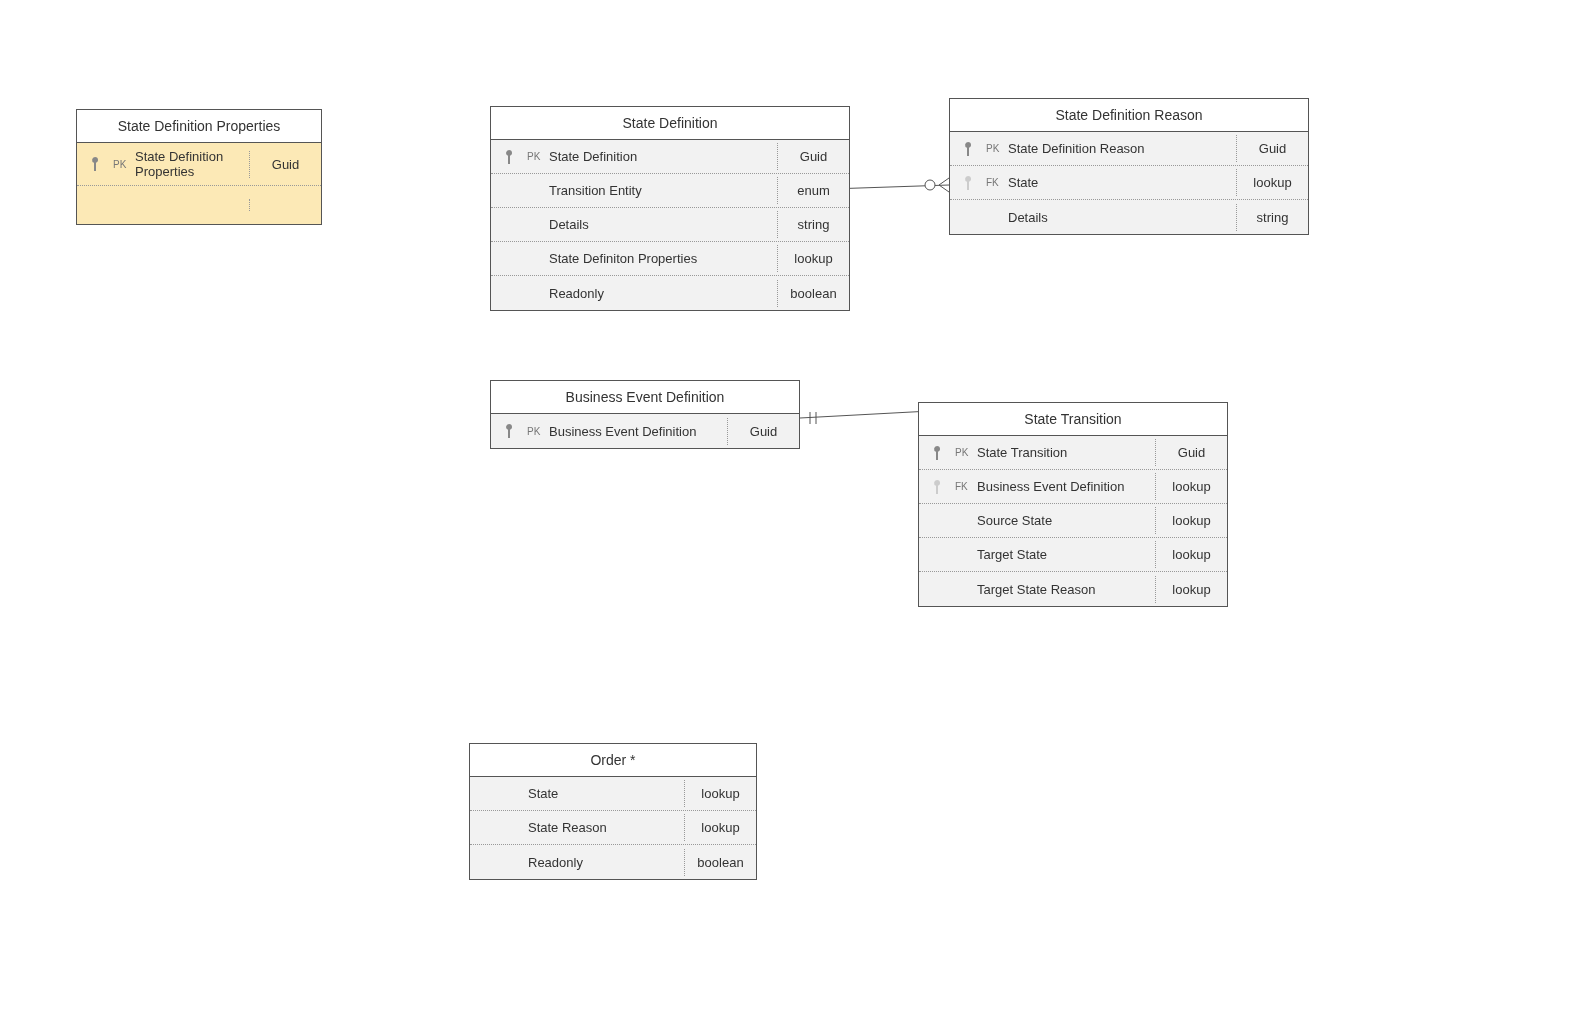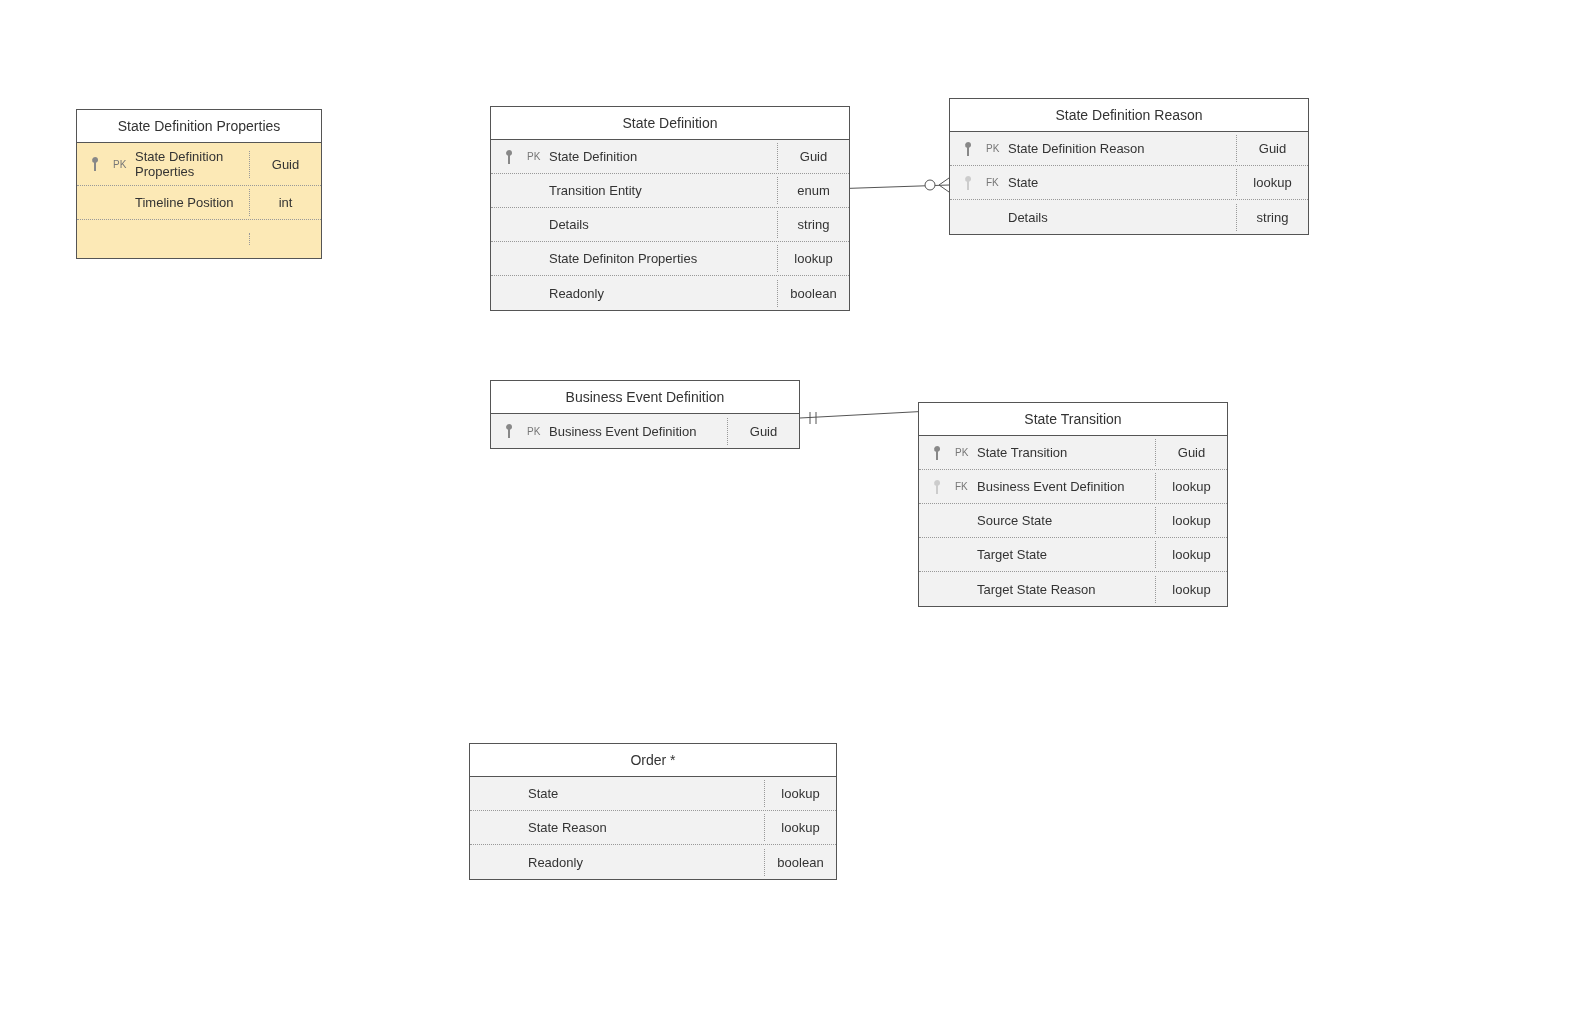"Timeline Position" div.row { html: <div> <span></span> <span></span> <span>Timeline Position</span> <span>int</span> </div> -> none }
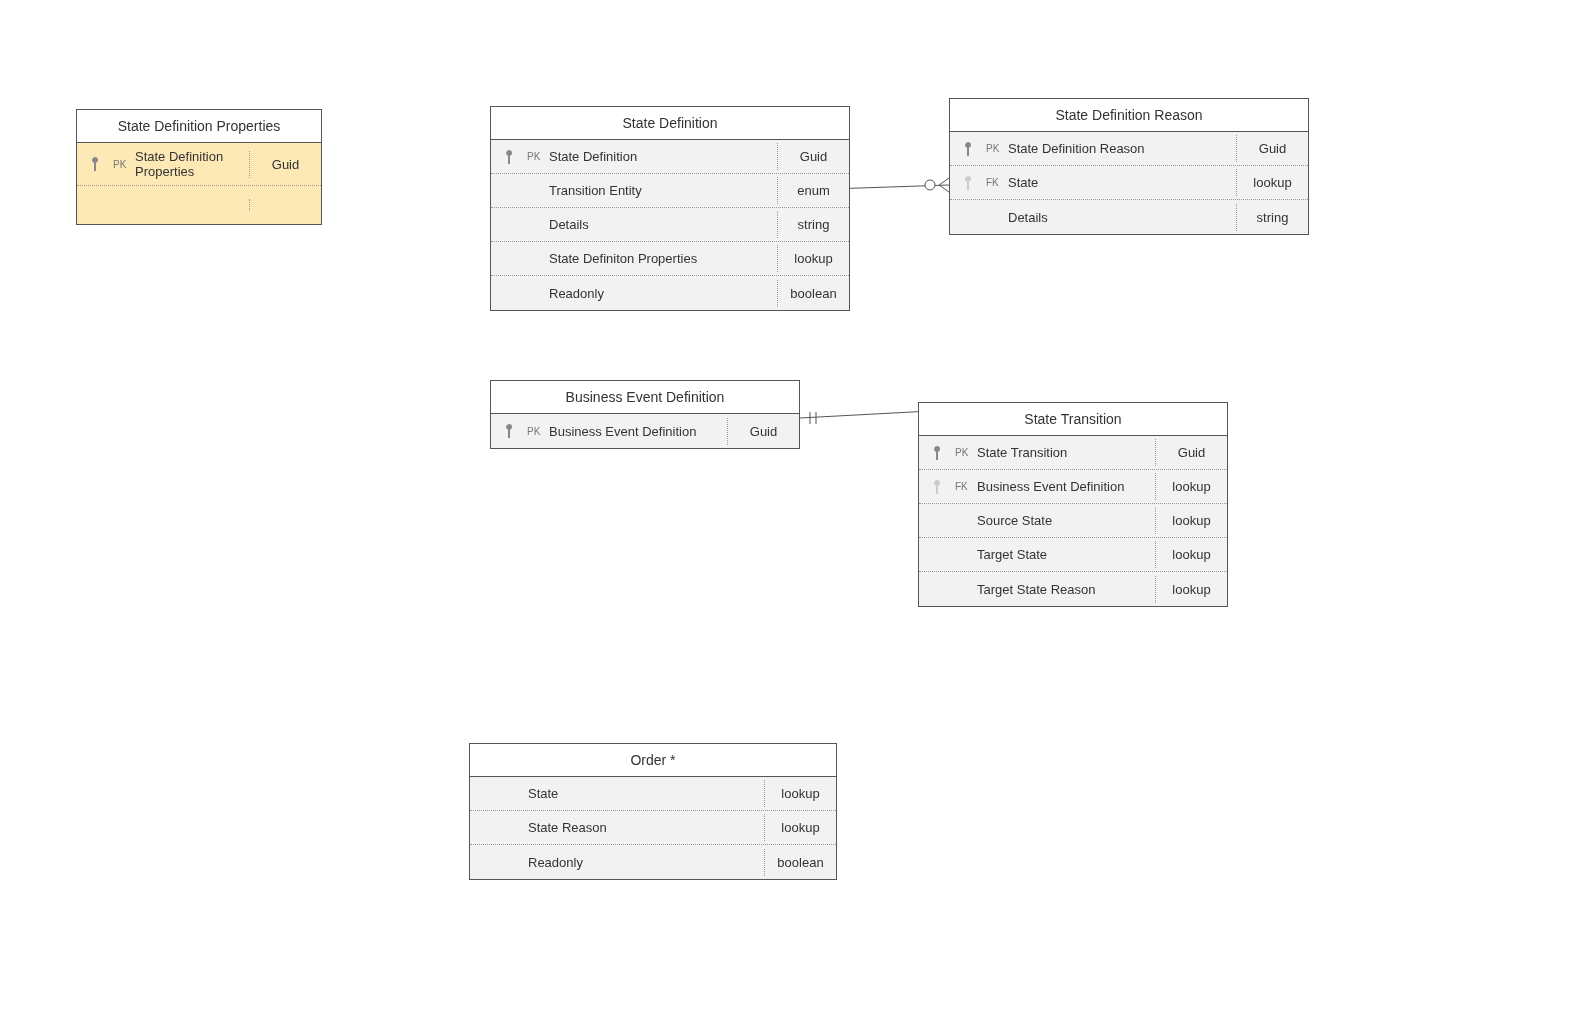"Order *" div.entity { width: 368px -> 288px }
